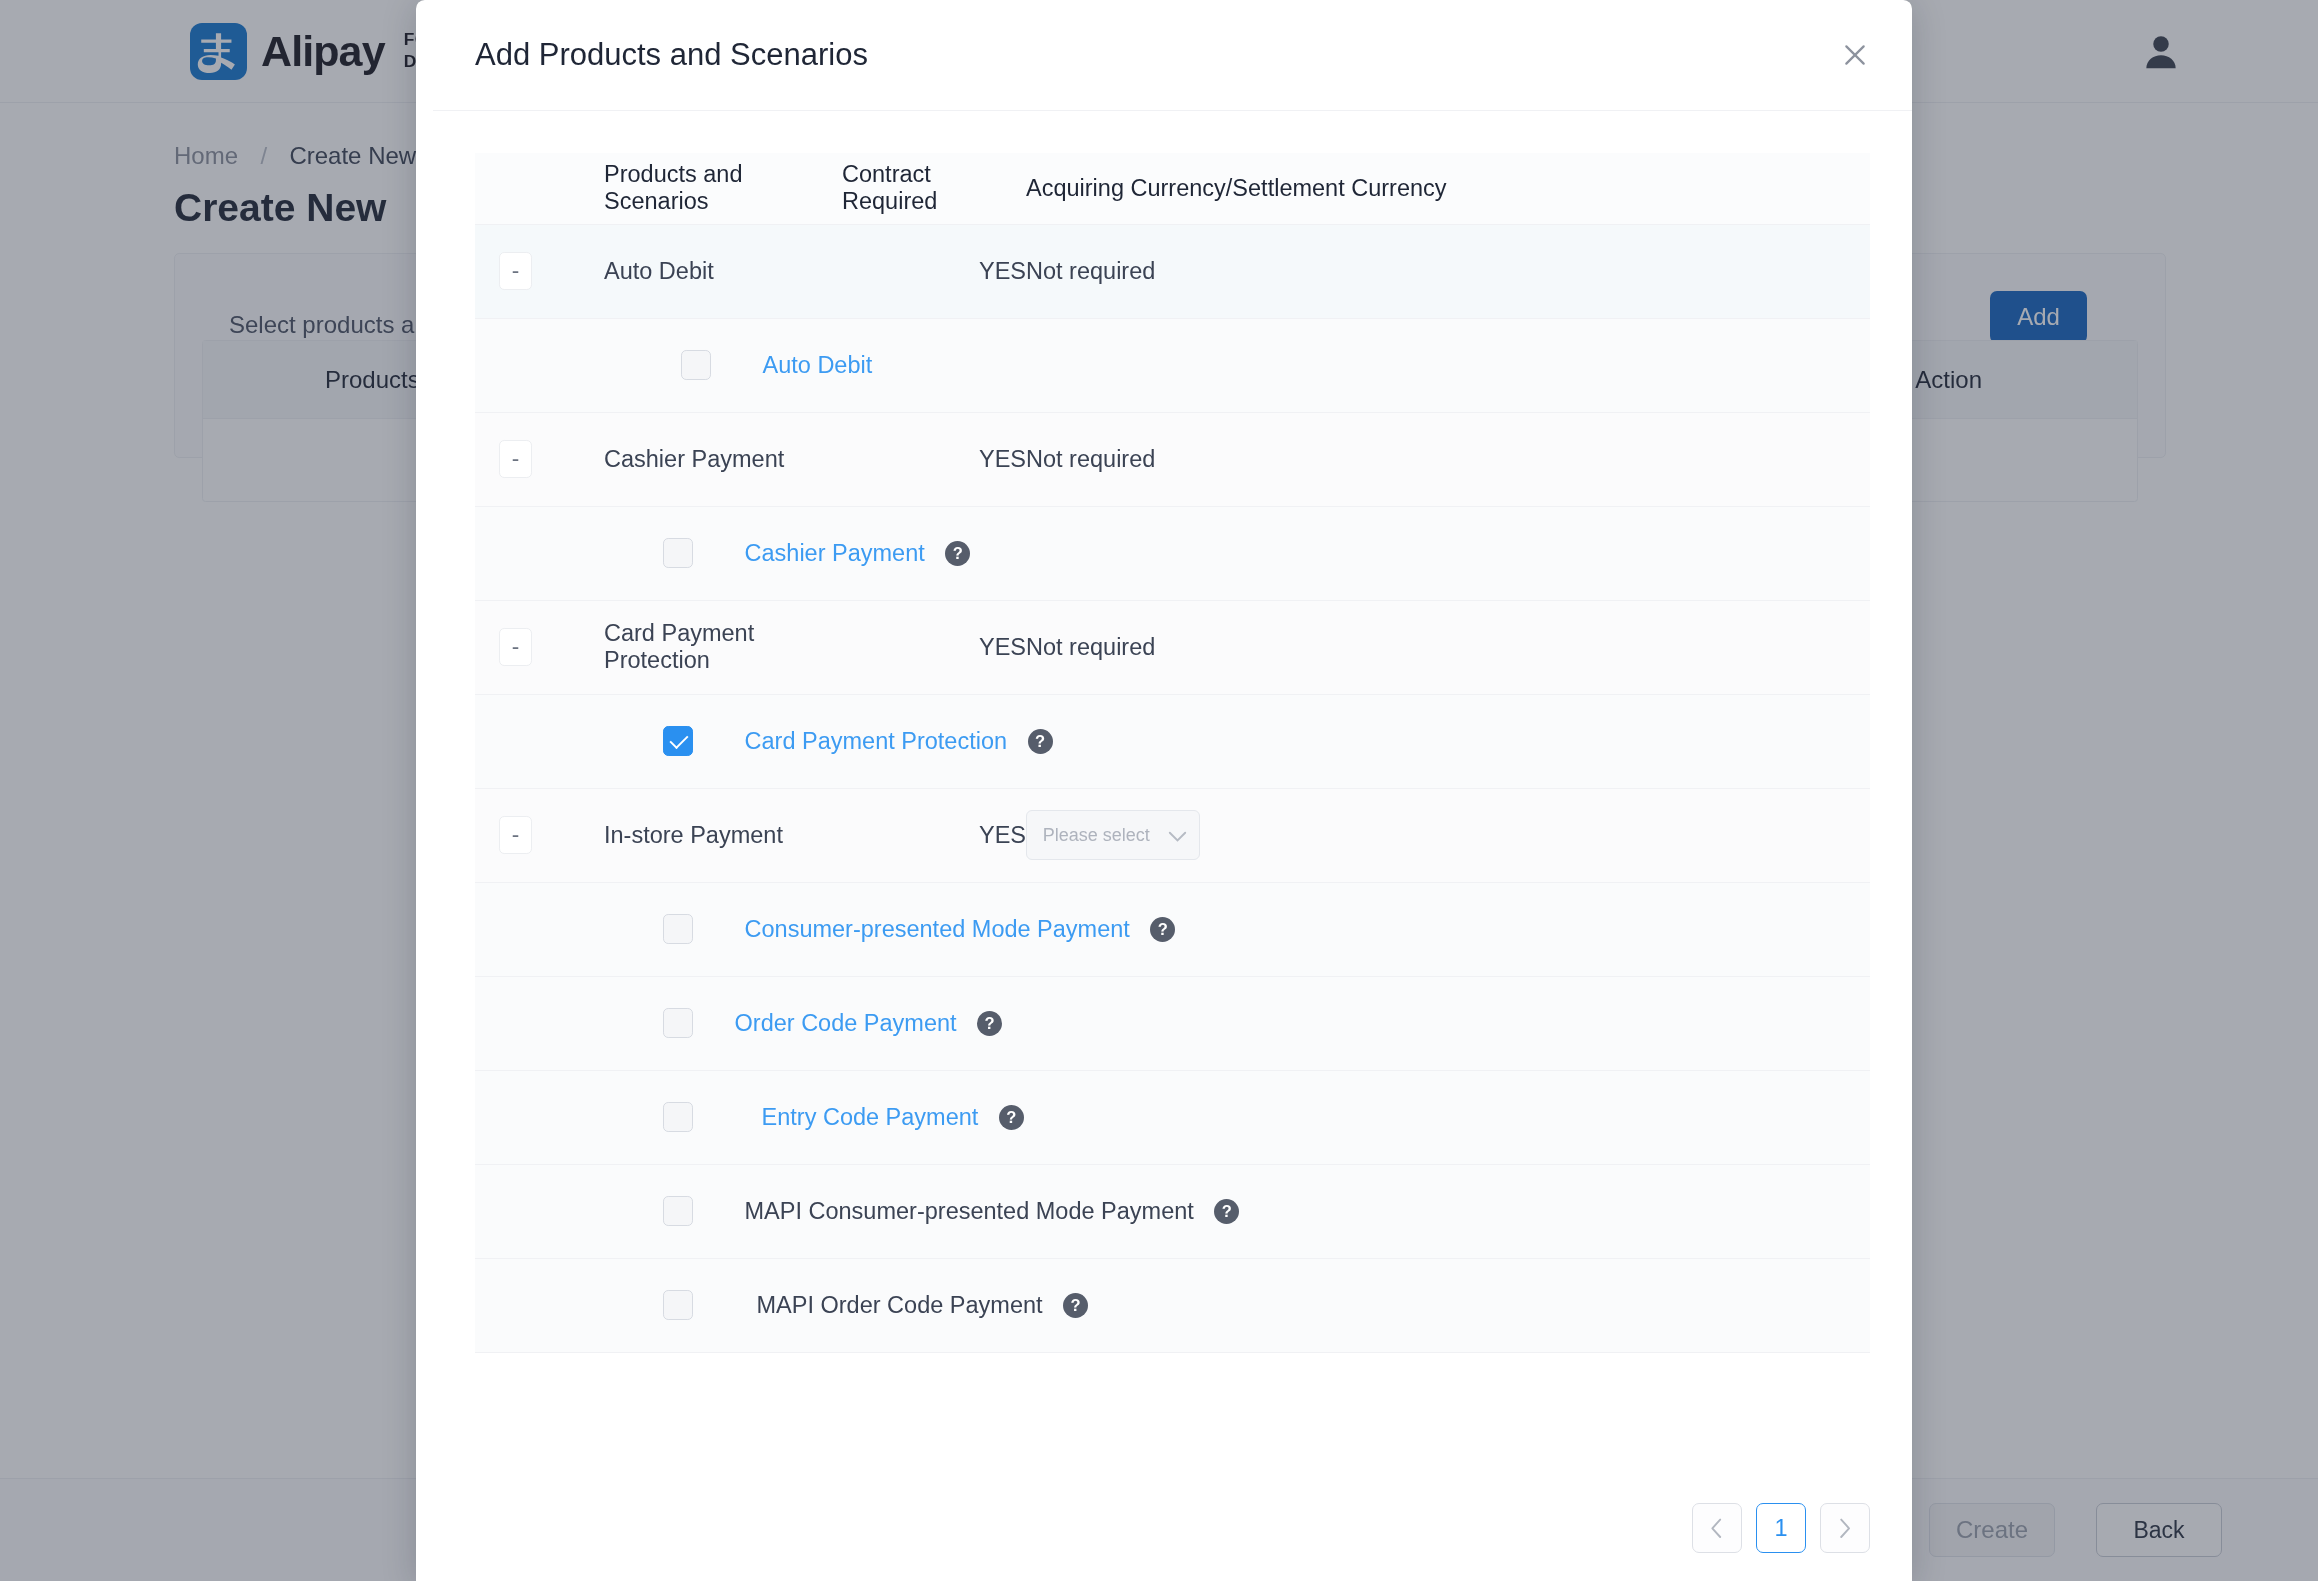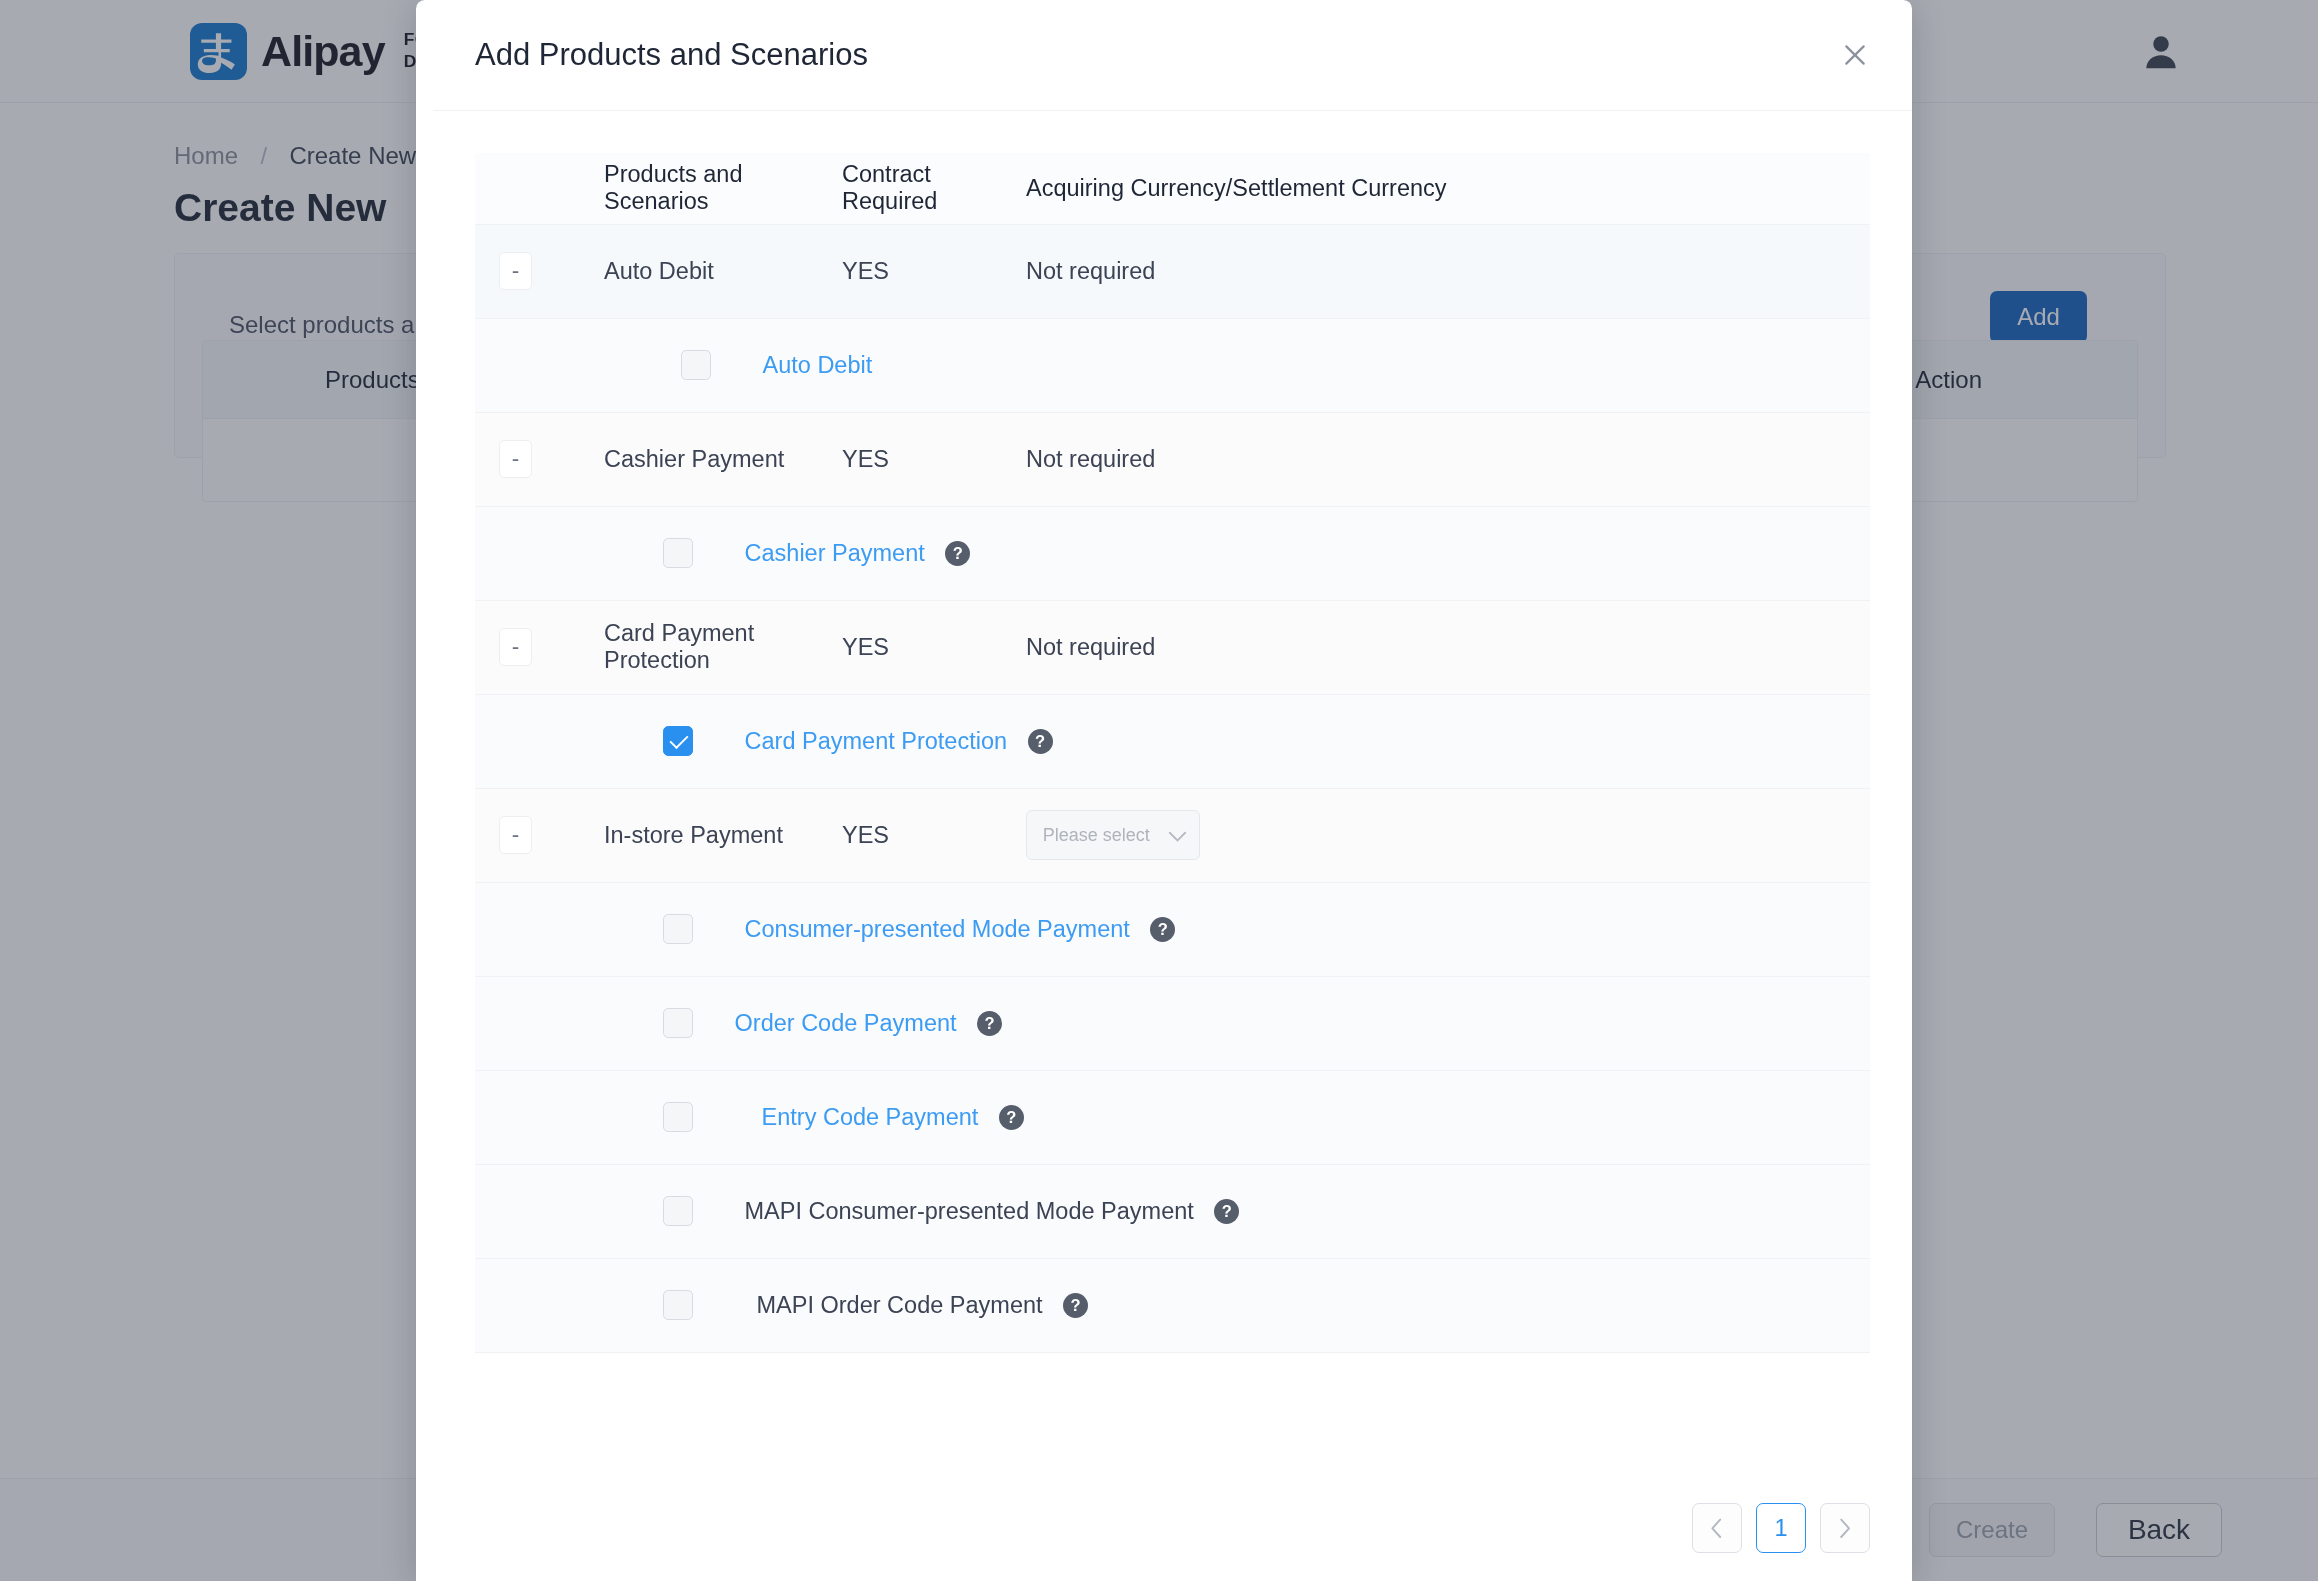"YES" td.t-req { text-align: none -> right }
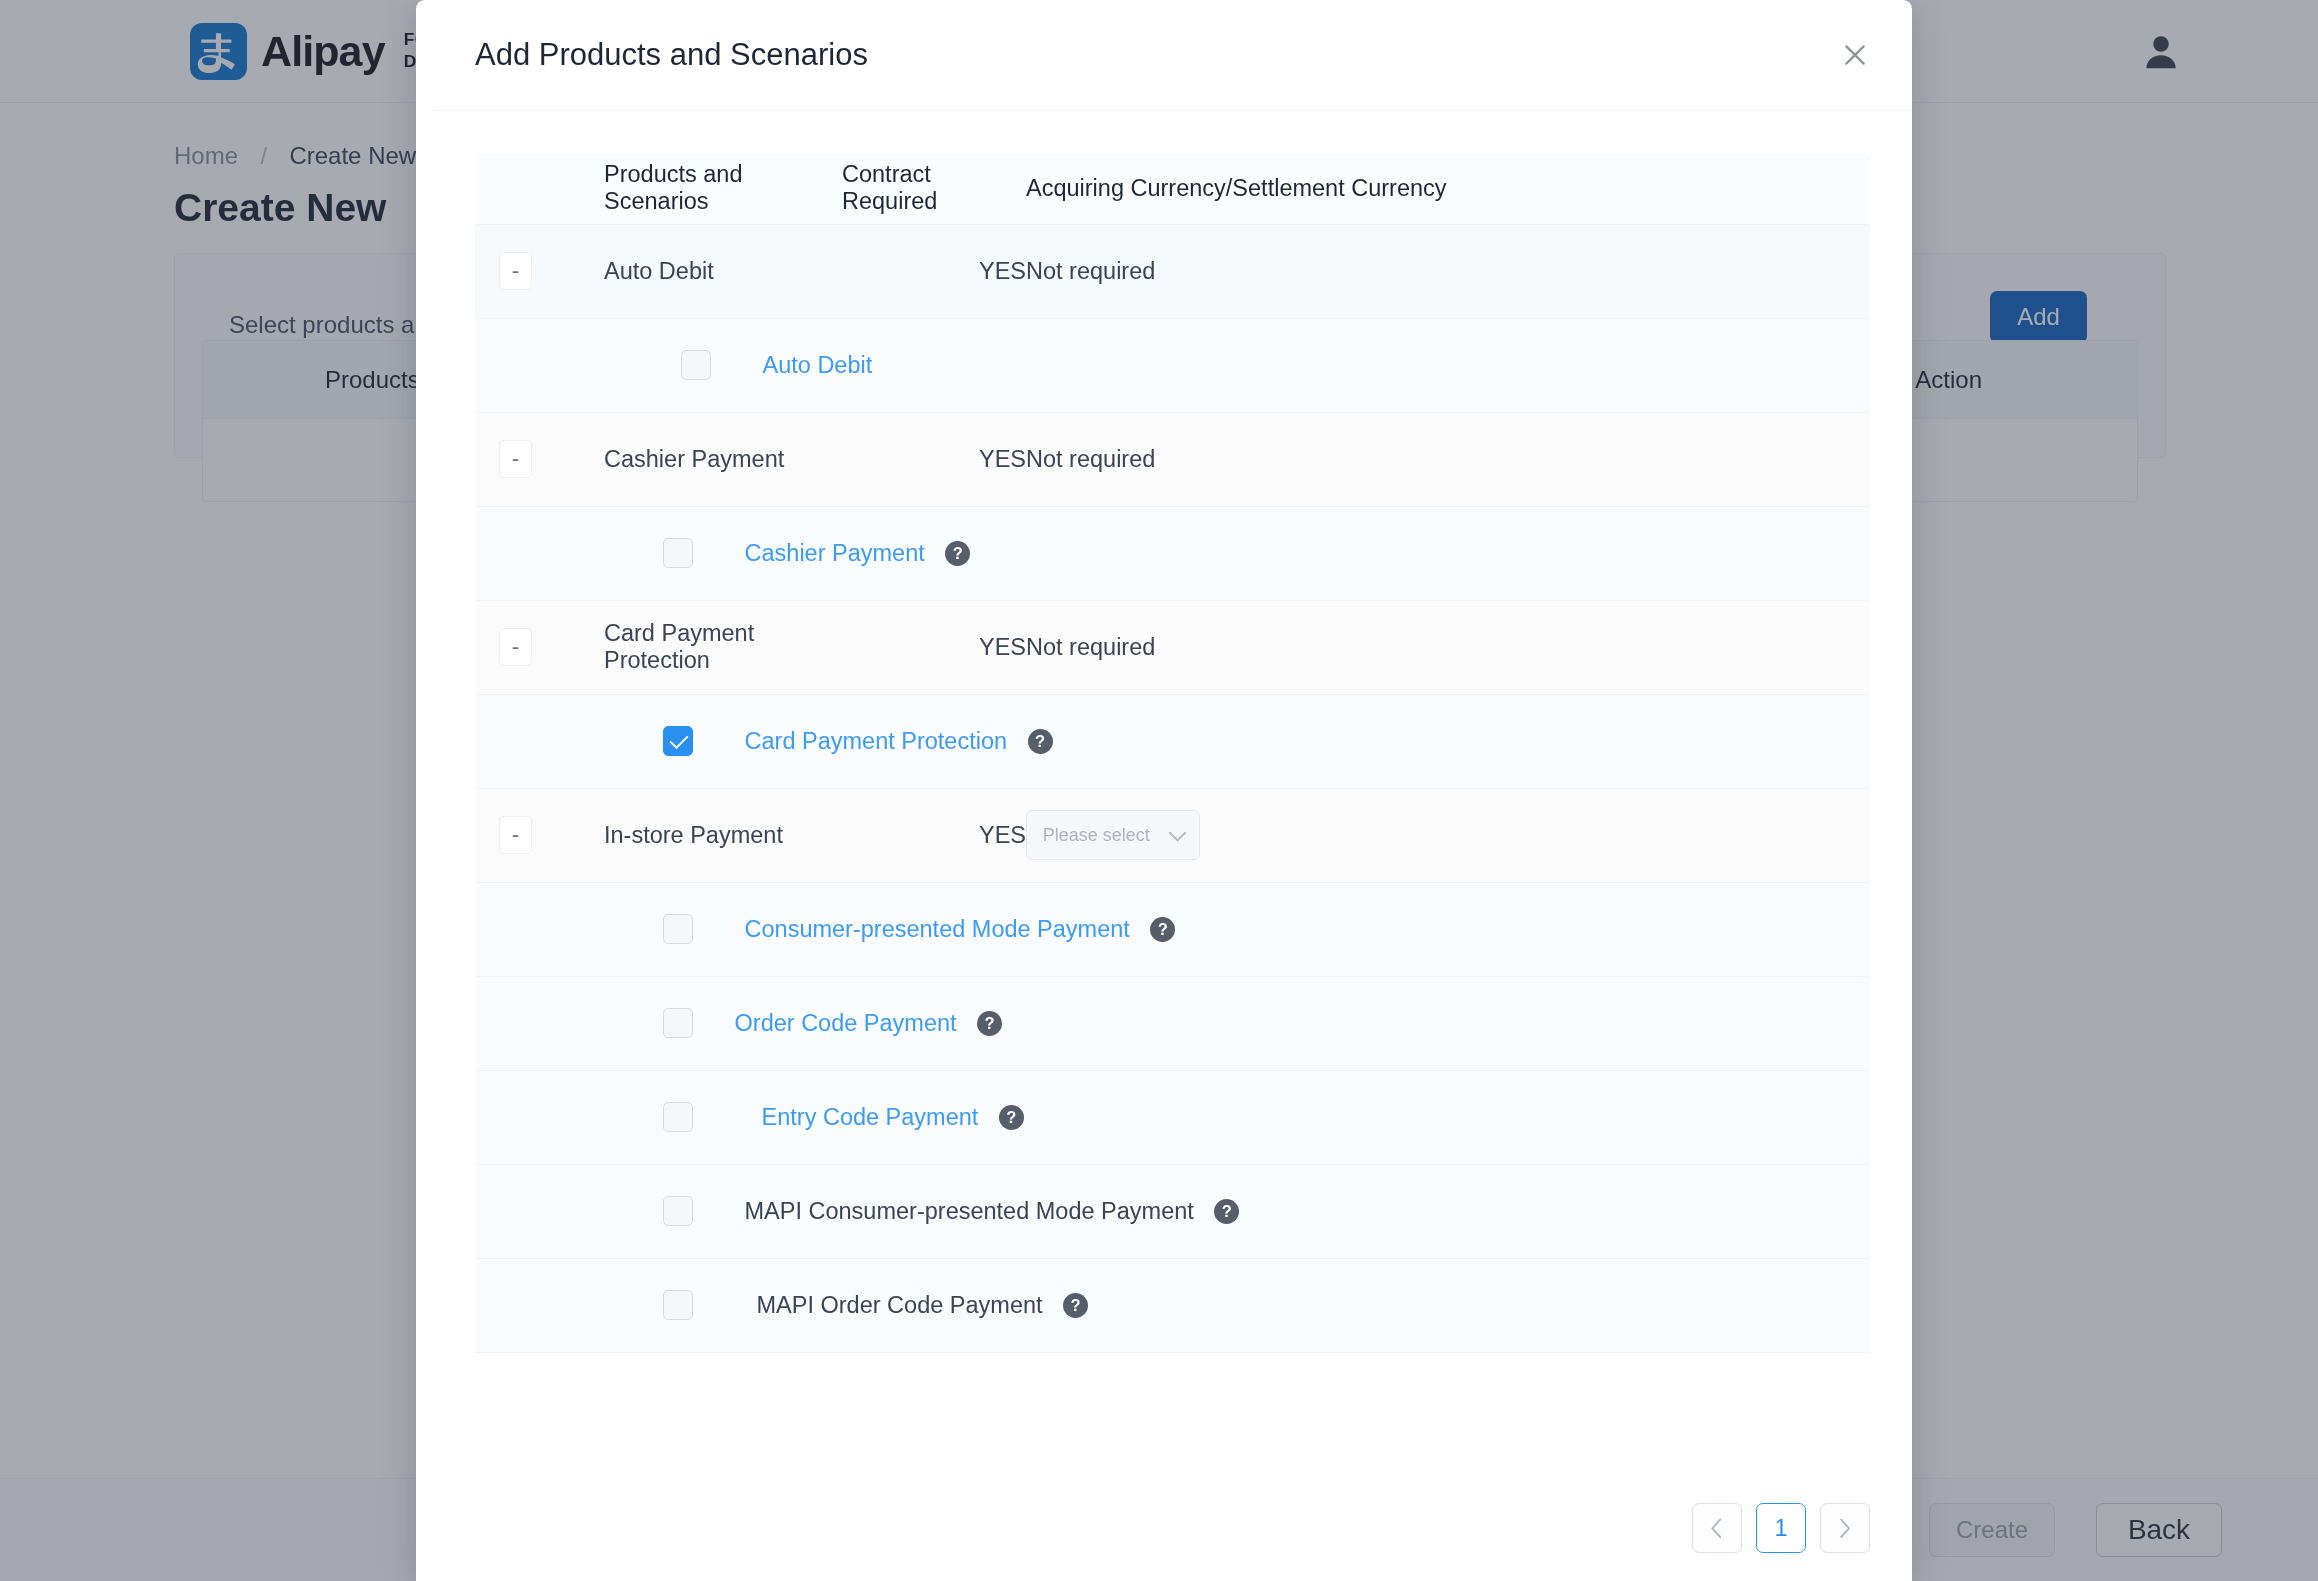"Back" .btn-back { font-size: 28px -> 23px }
